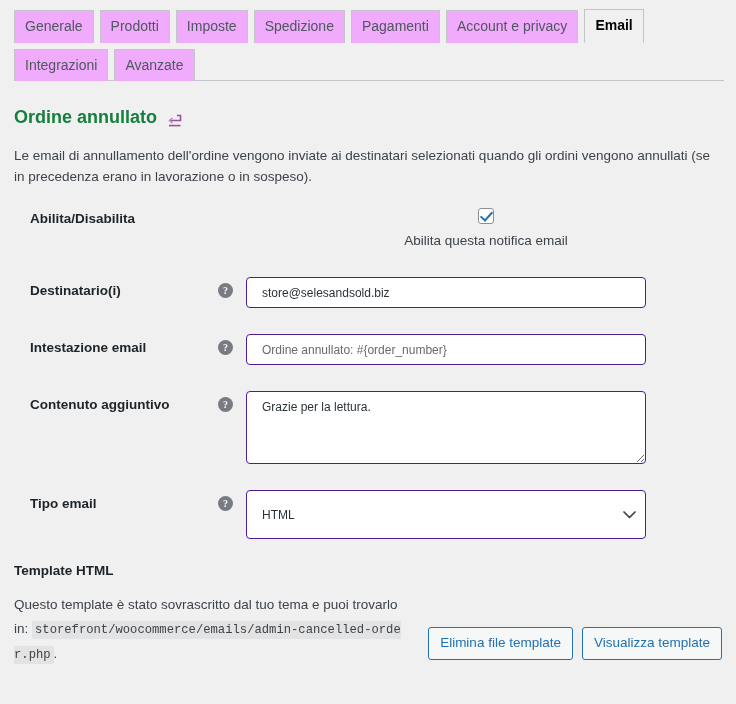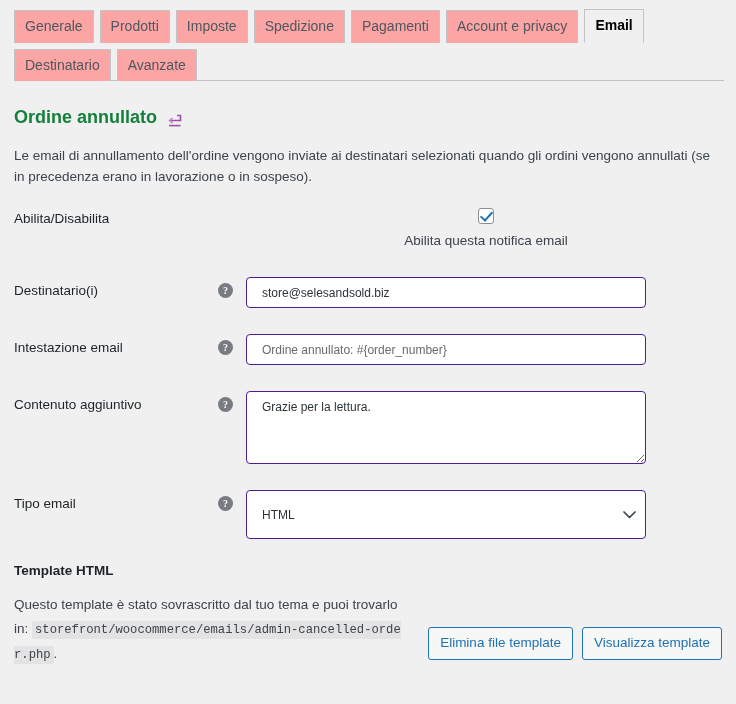"Generale" .nav-tab { background: #fca5a5 -> #f0abfc }
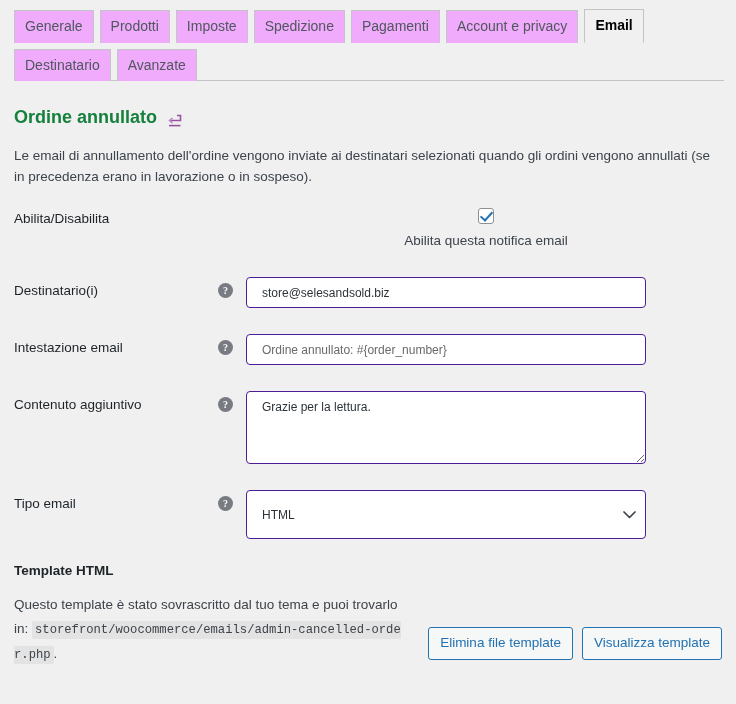"Destinatario" a.nav-tab { text: Destinatario -> Integrazioni }
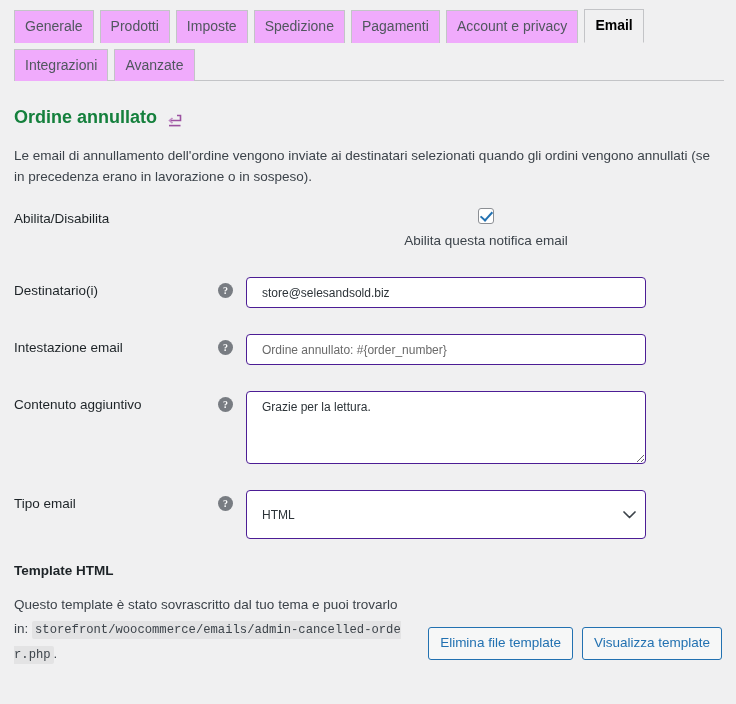"Abilita/Disabilita" table.form-table th { font-weight: 400 -> 700; padding: 18px 10px 18px 14px -> 18px 10px 18px 30px }
